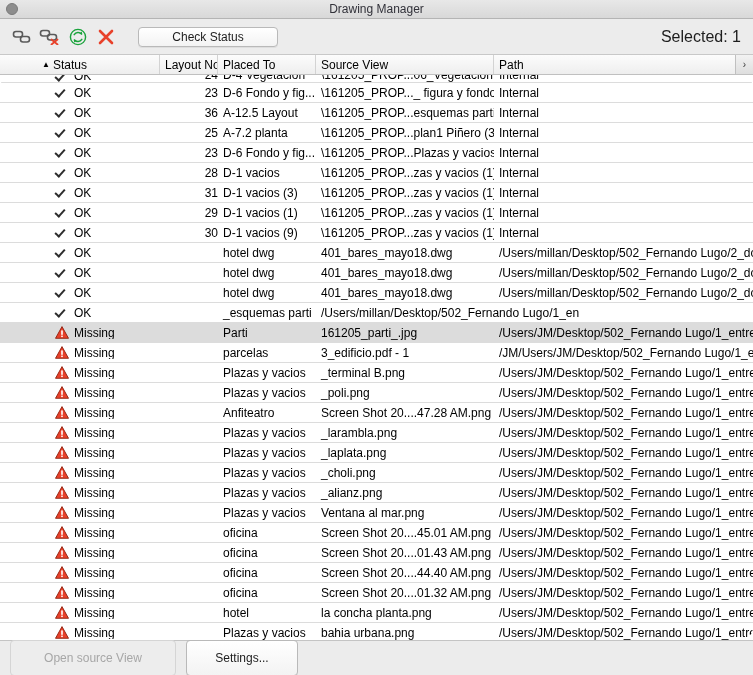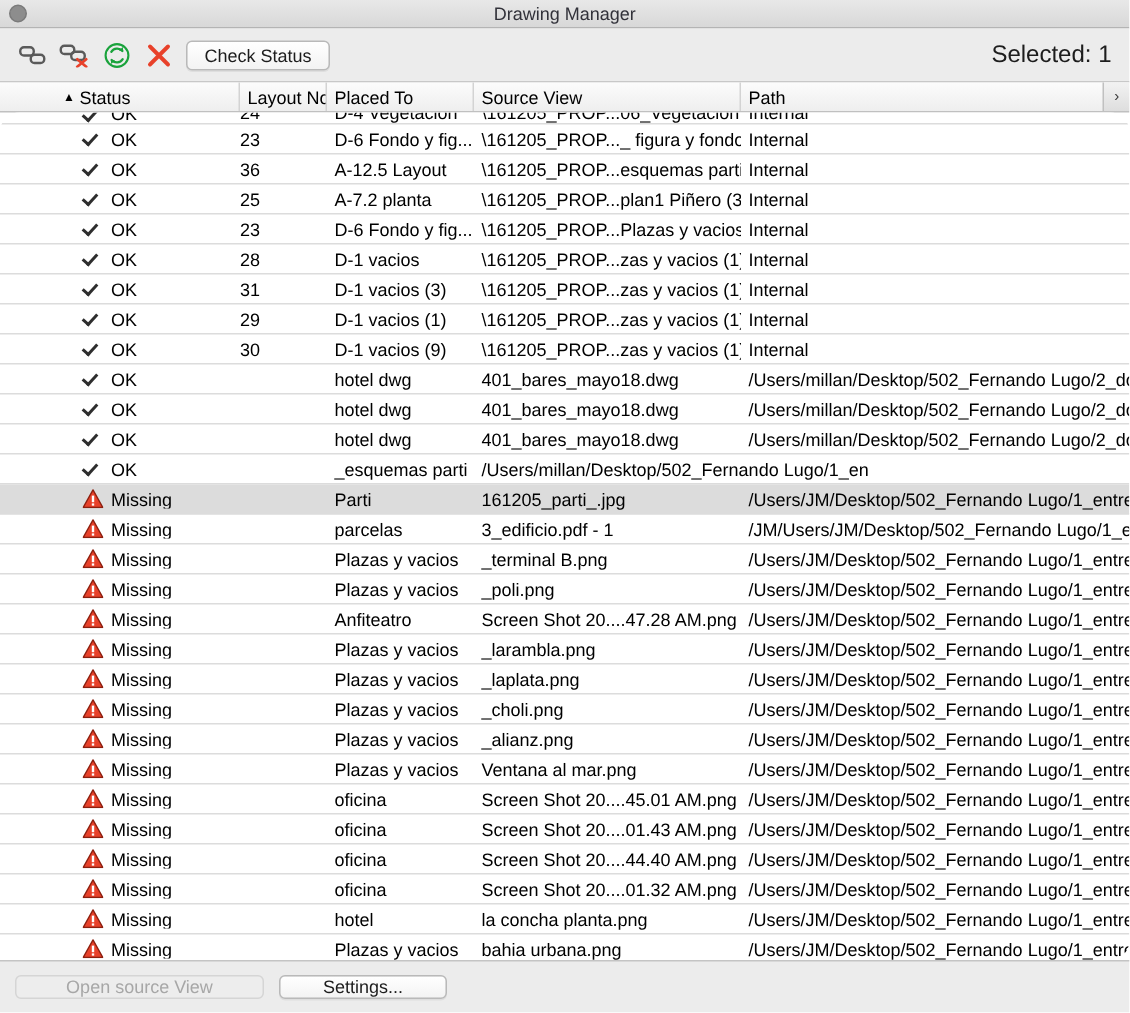"Check Status" .check-status-btn { margin-left: 4px -> 18px; width: 96px -> 140px }
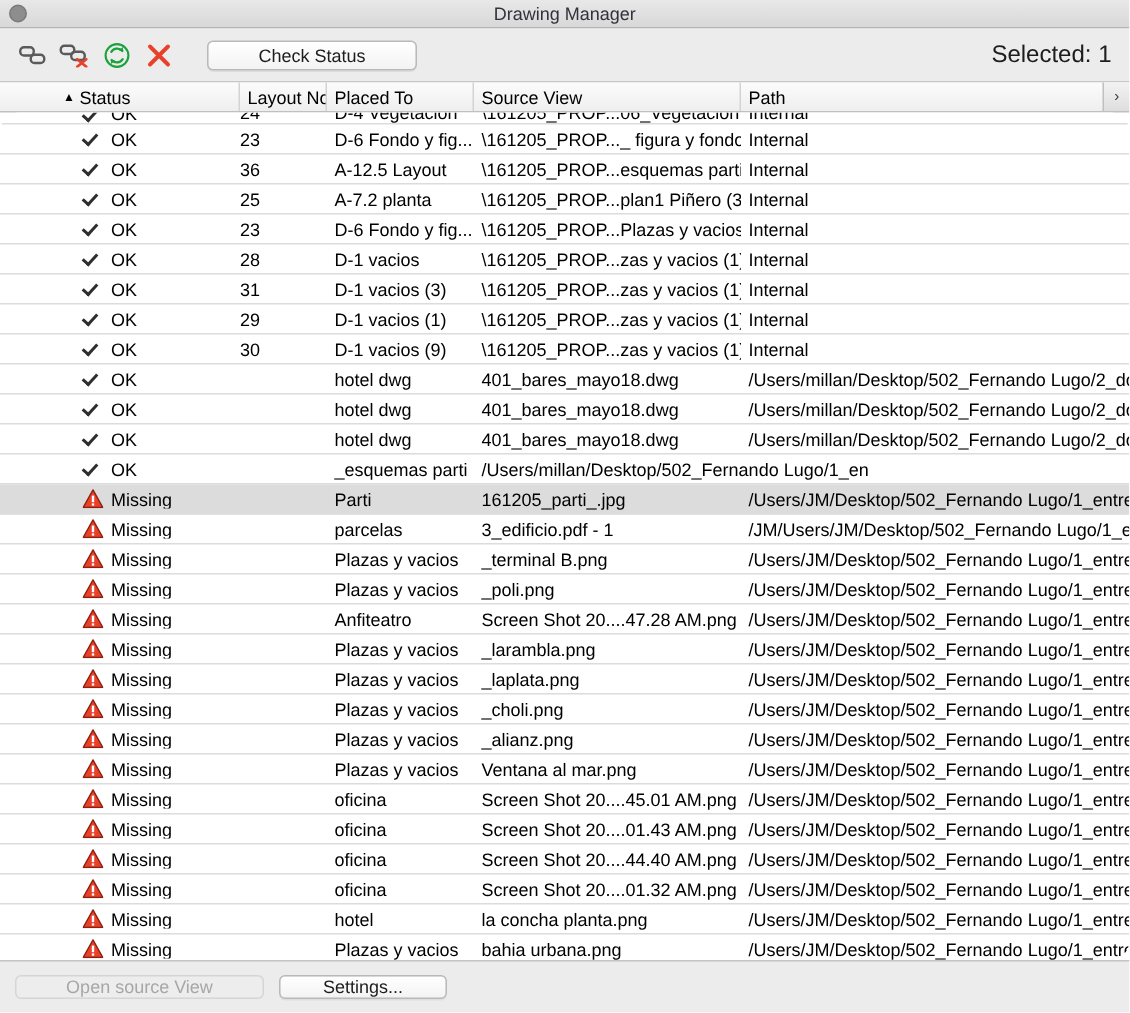"24" .c-layoutno { text-align: left -> right }
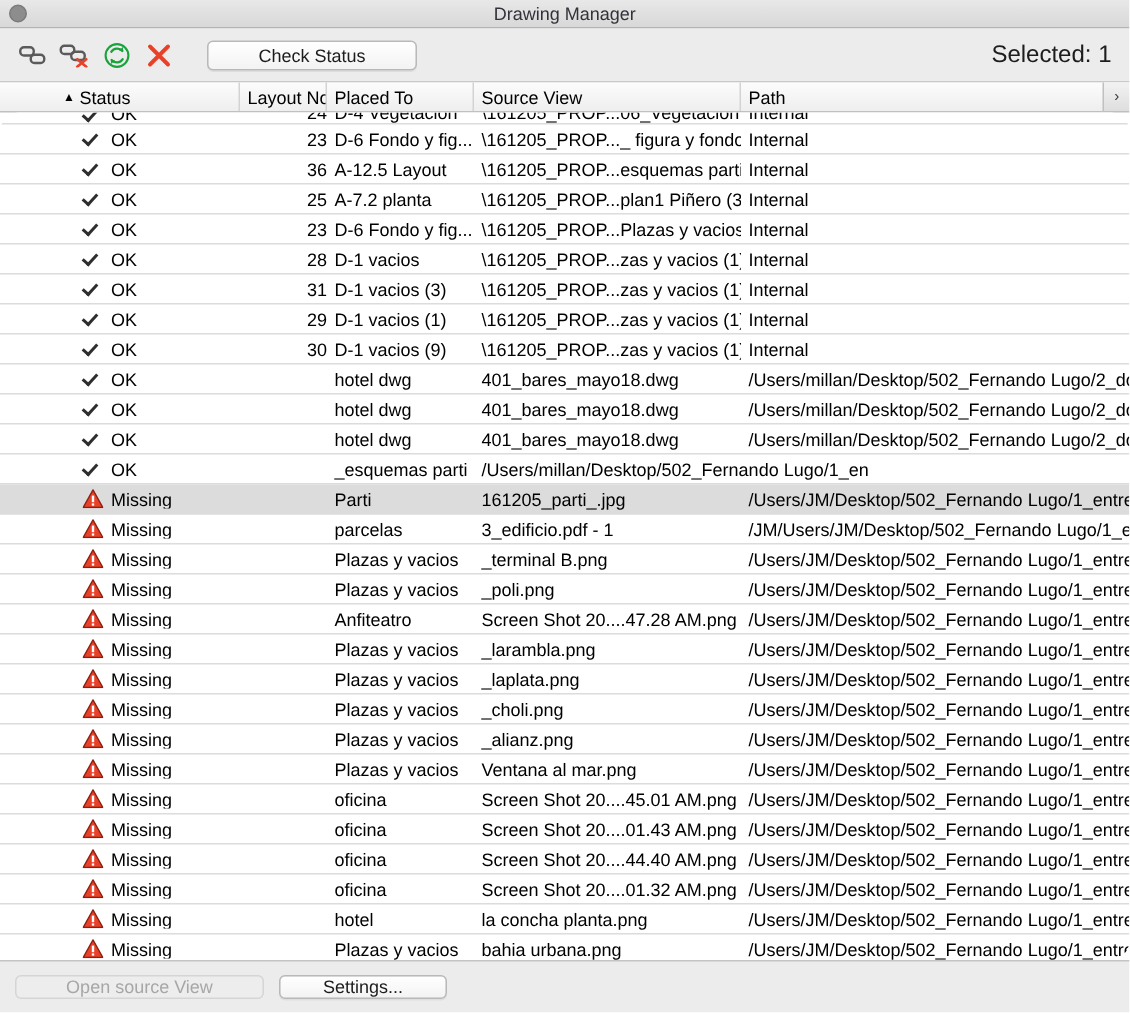"Open source View" .btn { height: 16px -> 36px }
